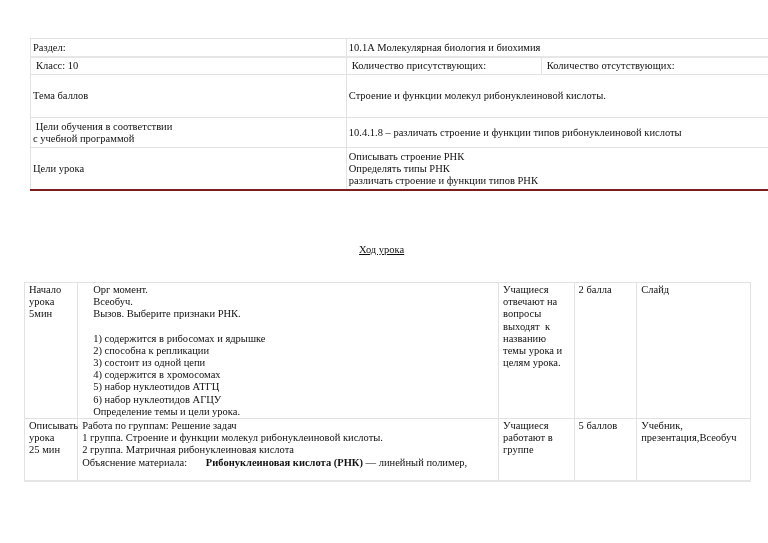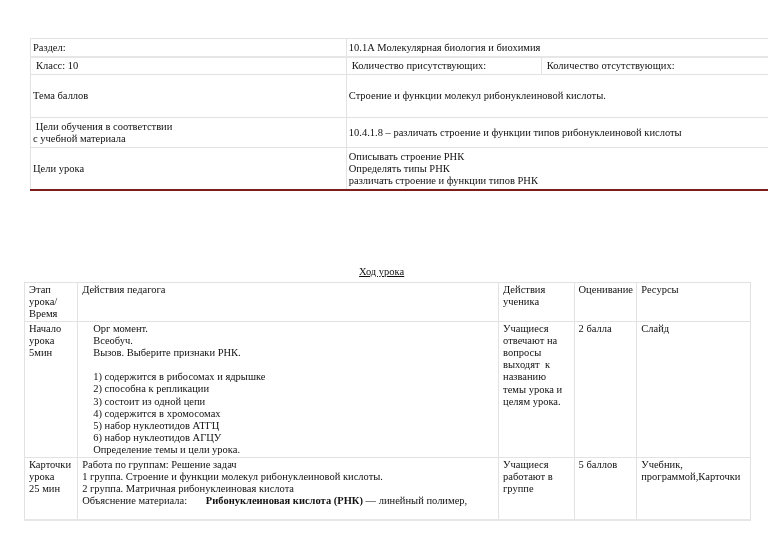"с учебной материала" span.line { text: материала -> программой }
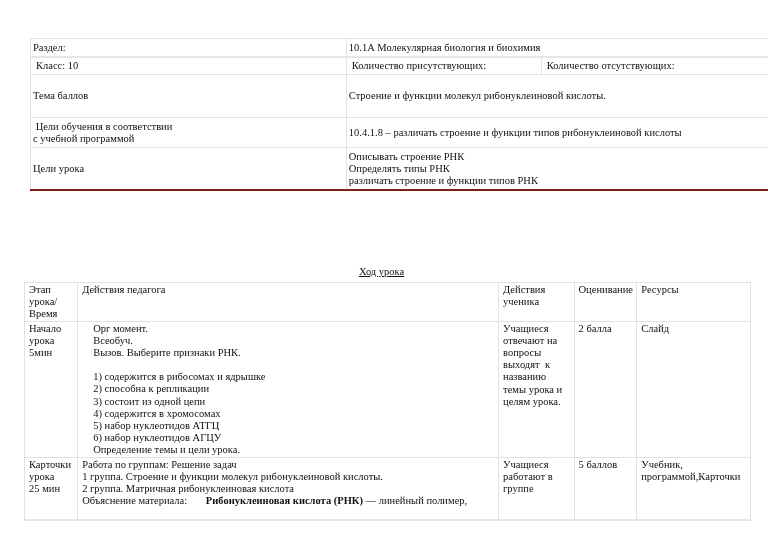"Ход урока" .lesson-flow { top: 266px -> 244px }
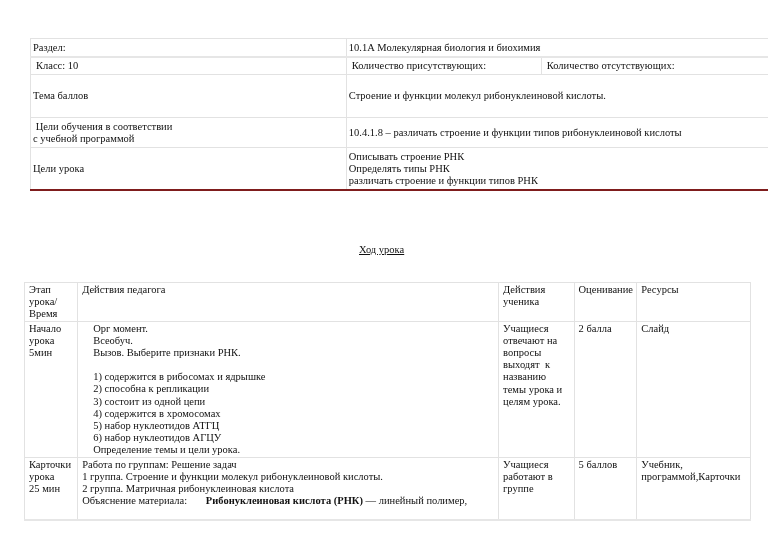"Этап" tr.h { html: <tr> <td> <span>Этап</span> <span>урока/</span> <span>Время</span> </td> <td>Действия педагога</td> <td> <span>Действия</span> <span>ученика</span> </td> <td>Оценивание</td> <td>Ресурсы</td> </tr> -> none }
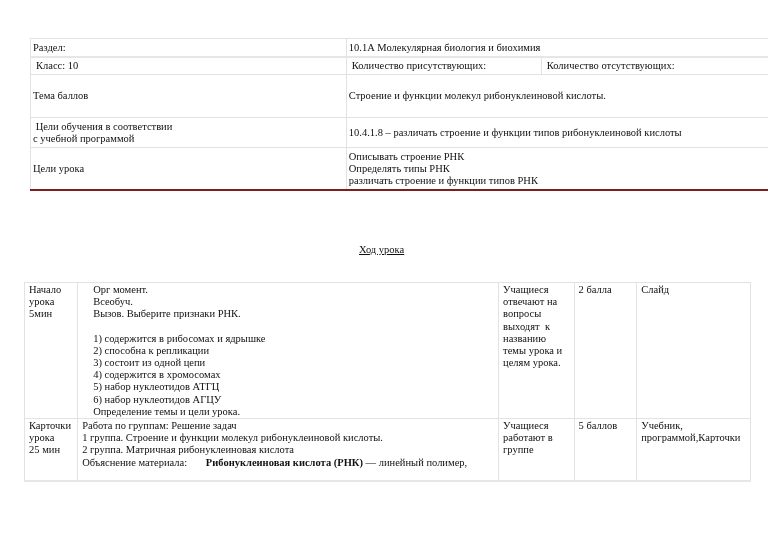"Карточки" span.line { text: Карточки -> Описывать }
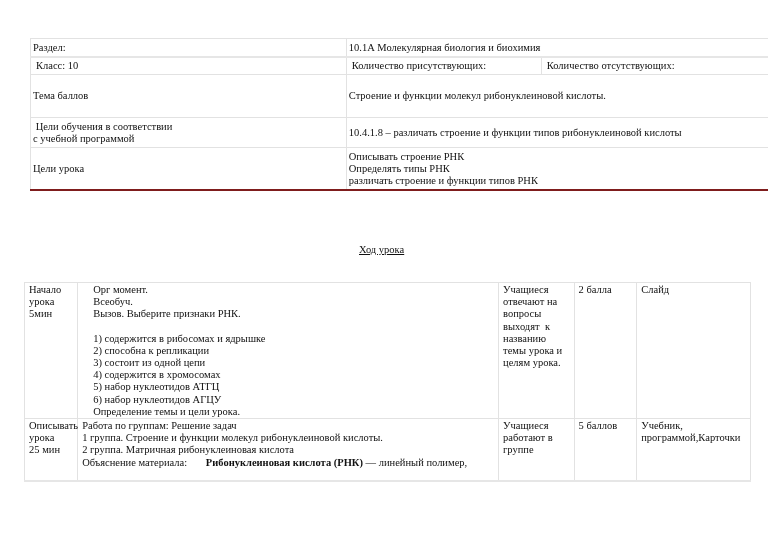"программой,Карточки" span.line { text: программой,Карточки -> презентация,Всеобуч }
